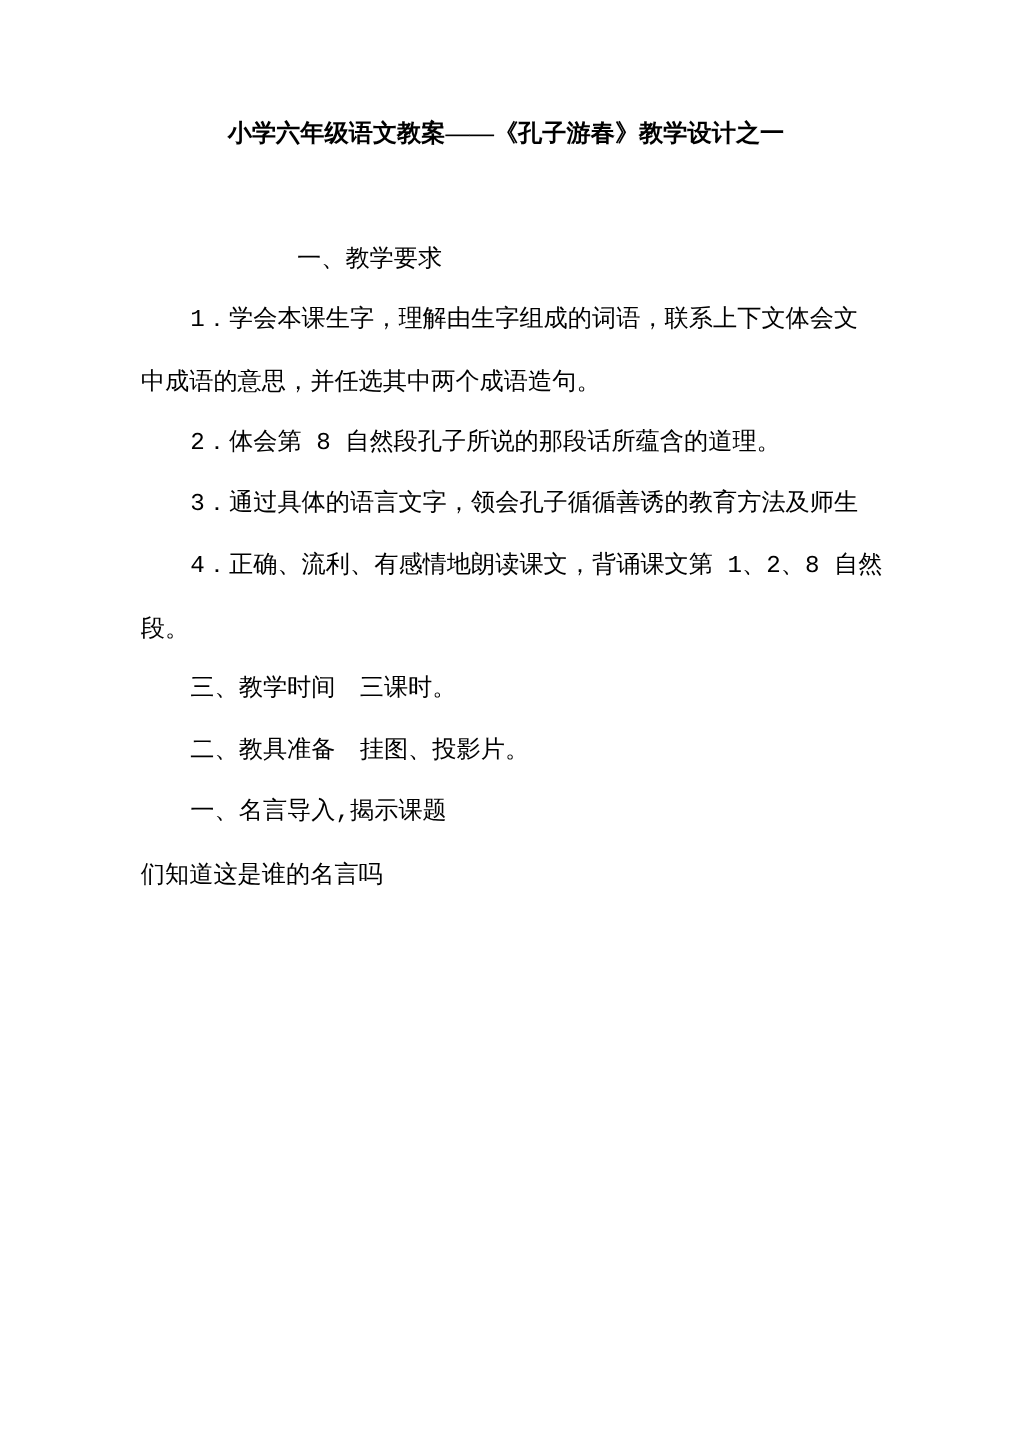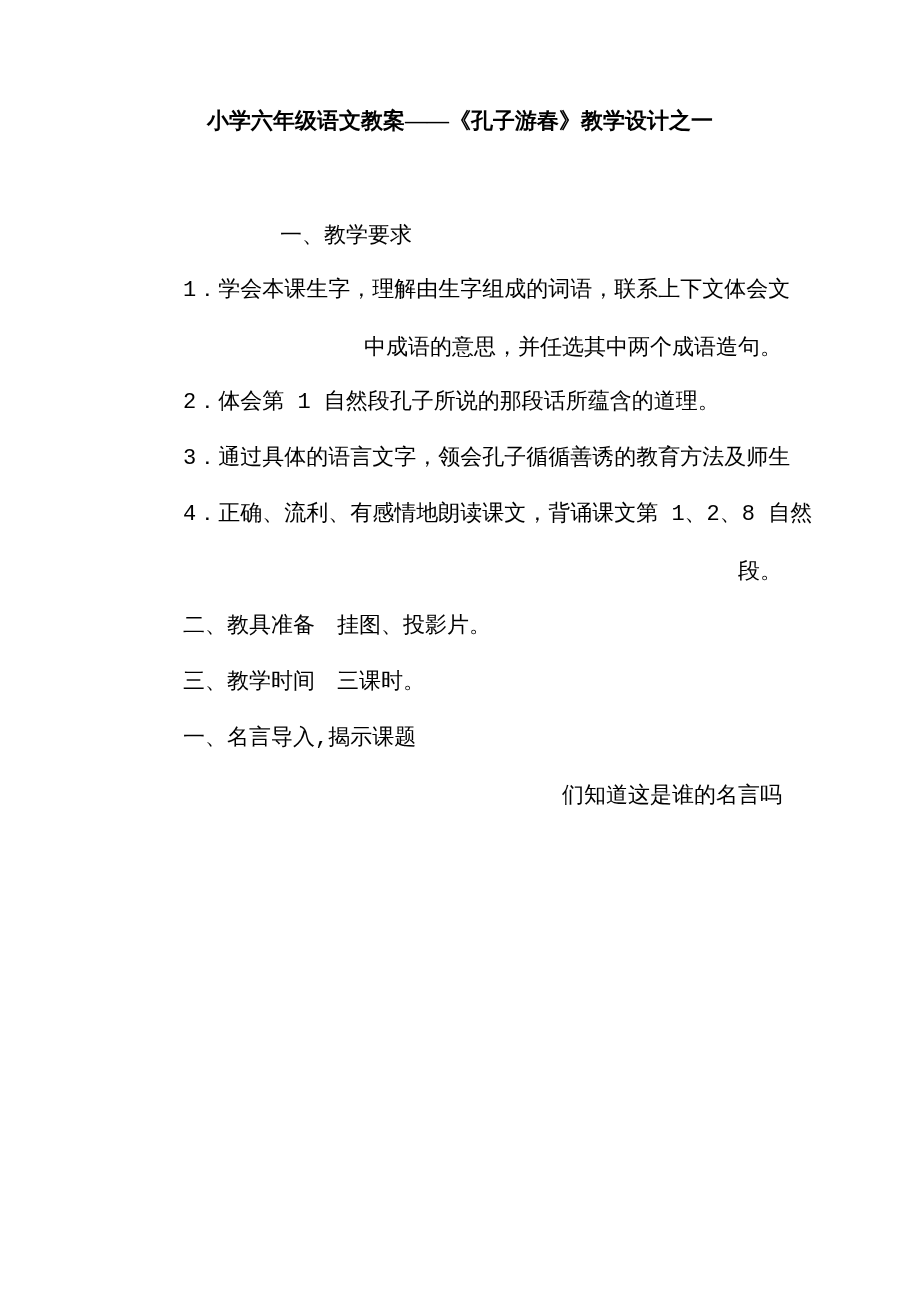"一、教学要求" .doc-body { left: 138px -> 128px }
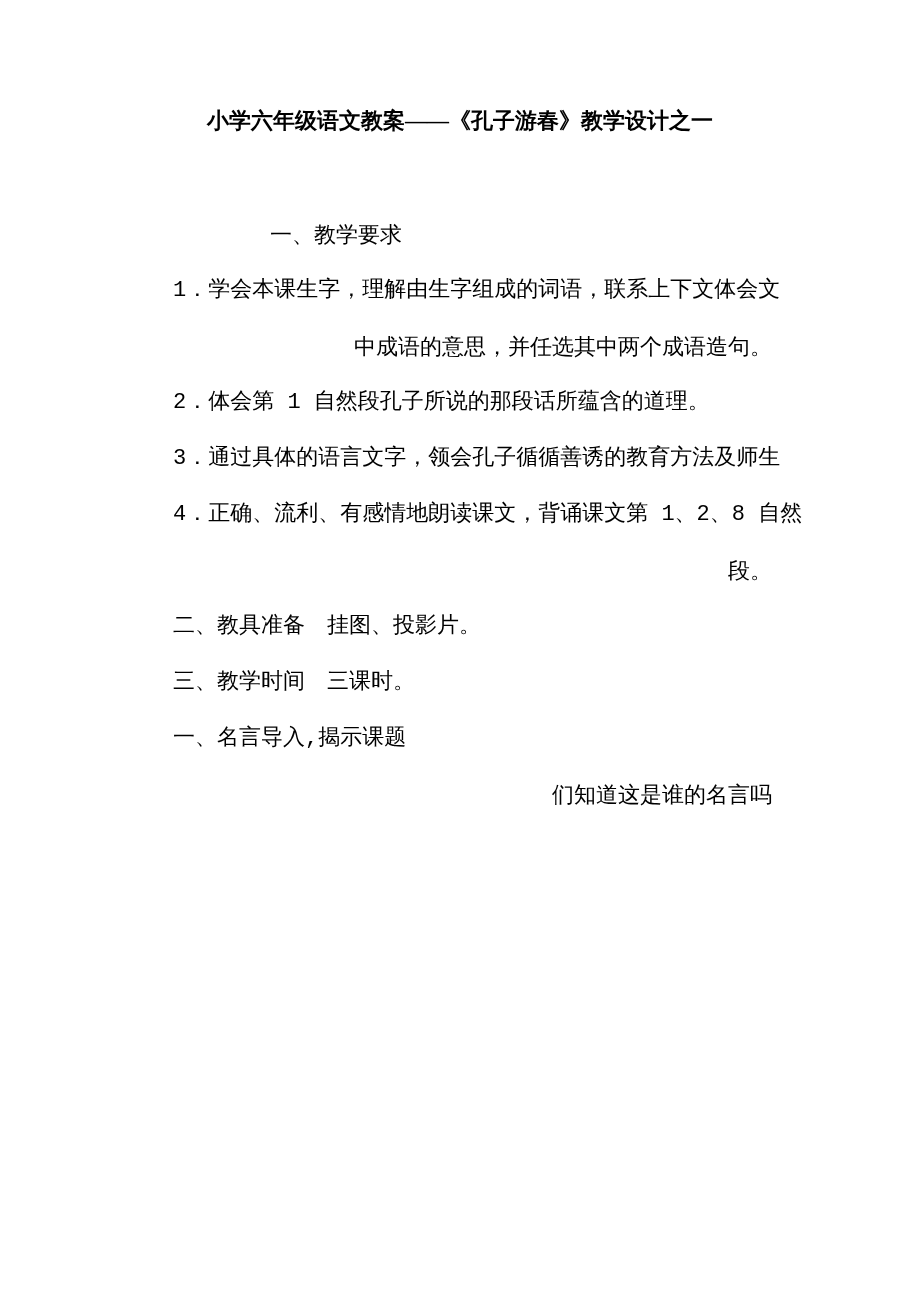"中成语的意思，并任选其中两个成语造句。" .ind-none { text-align: right -> none }
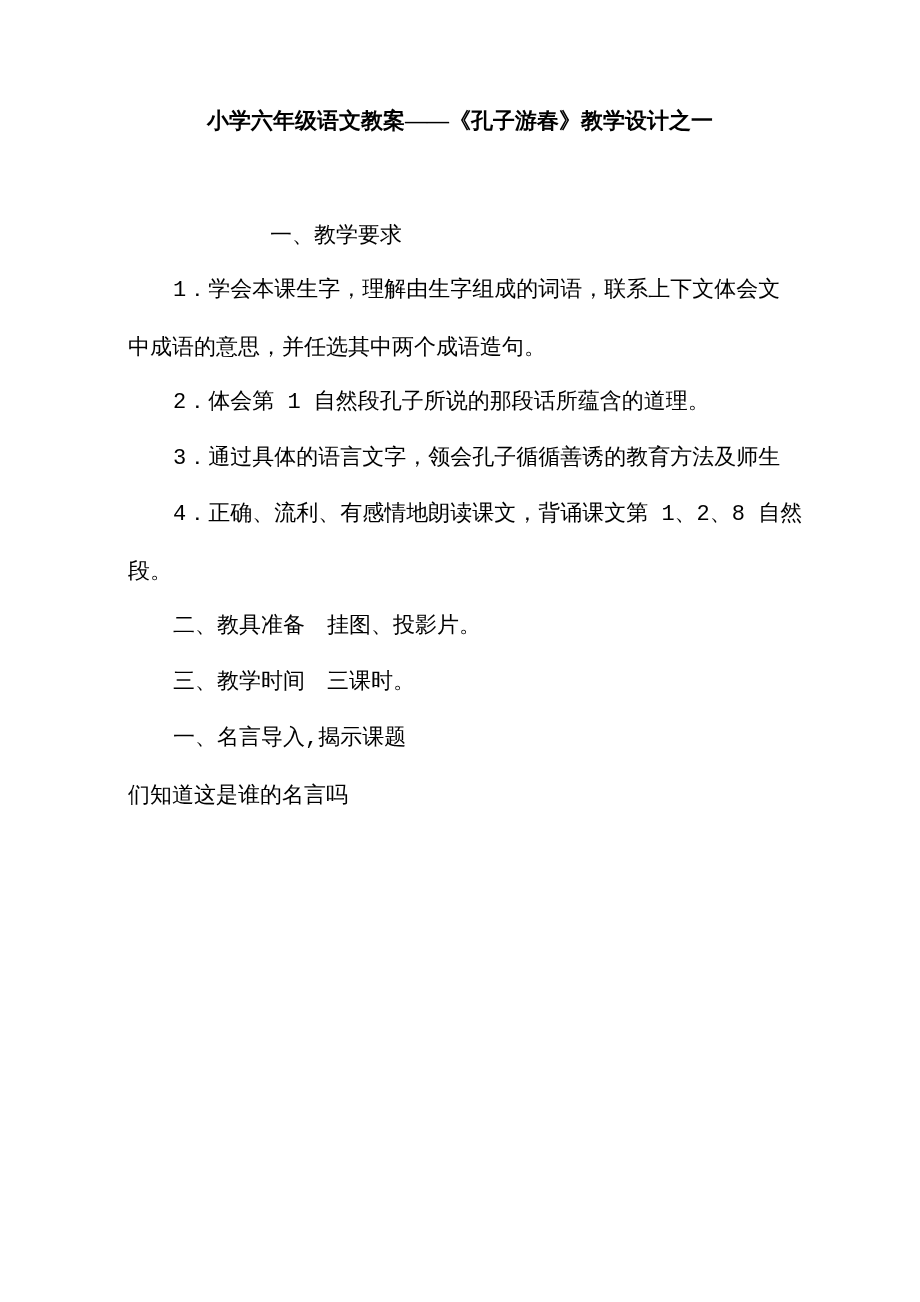"2．体会第 1 自然段孔子所说的那段话所蕴含的道理。" div.line { text: 1 -> 8 }
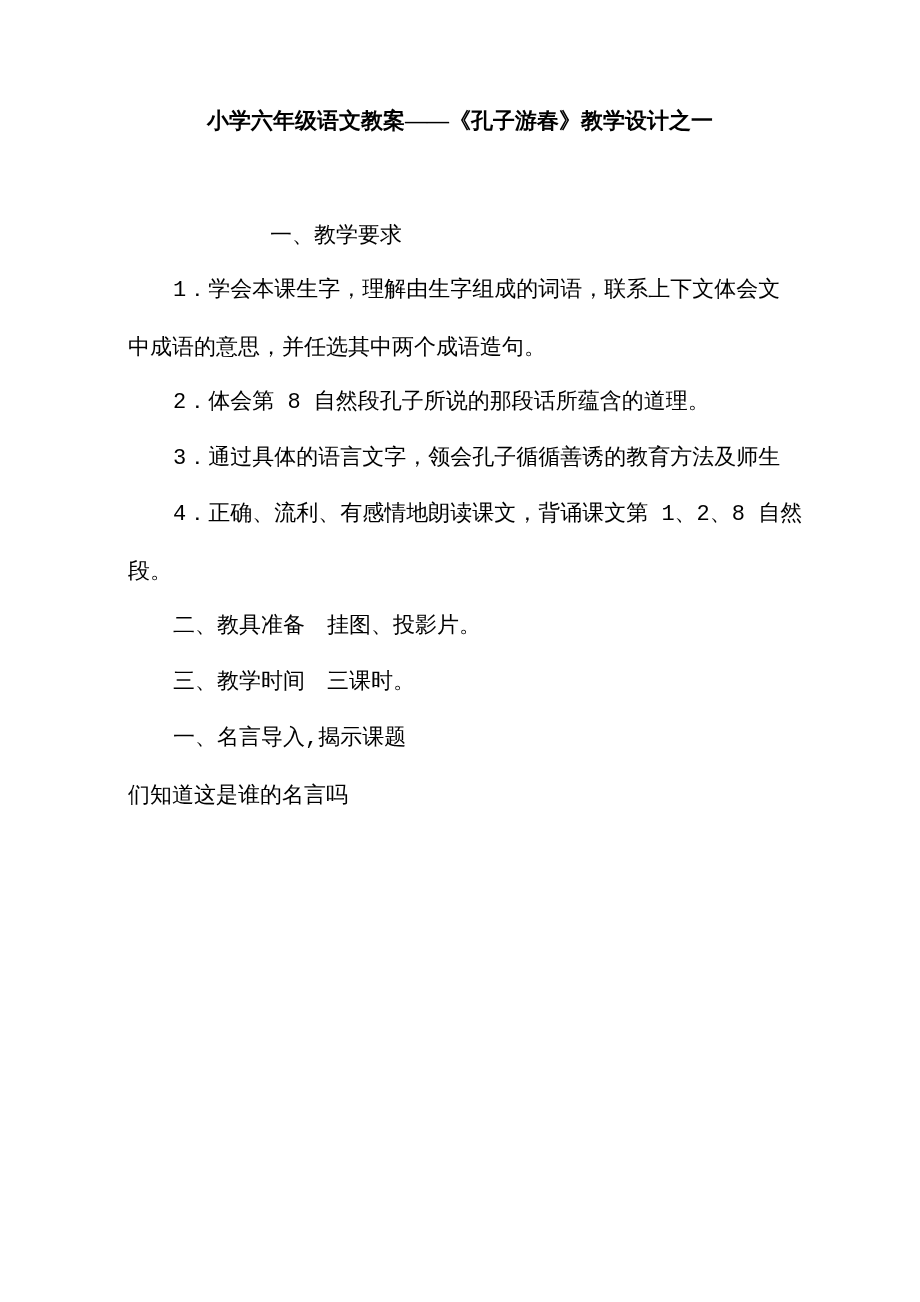"二、教具准备 挂图、投影片。" div.line { order: before "三、教学时间 三课时。" -> after "三、教学时间 三课时。" }
